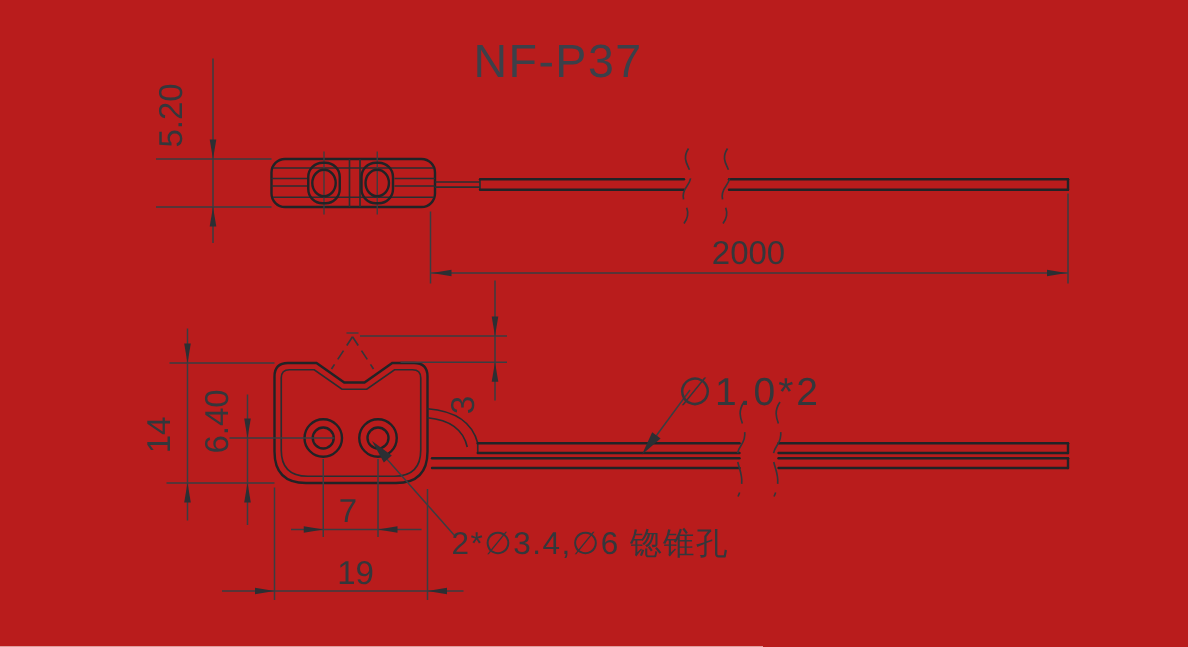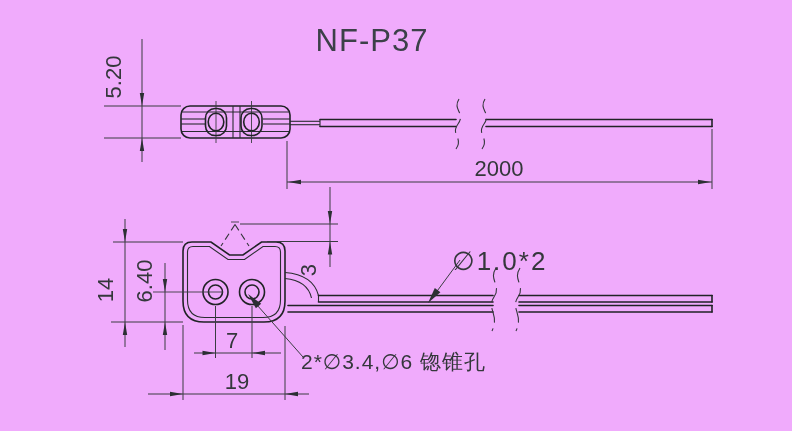"NF-P37" .stage { background: #f0abfc -> #b91c1c }
